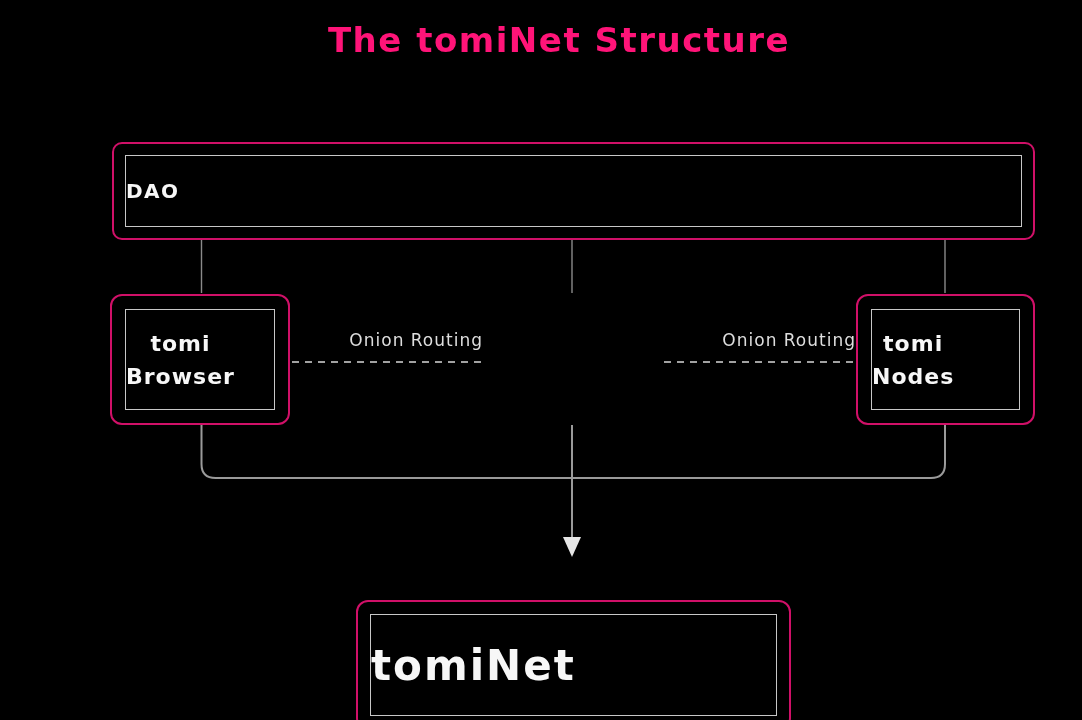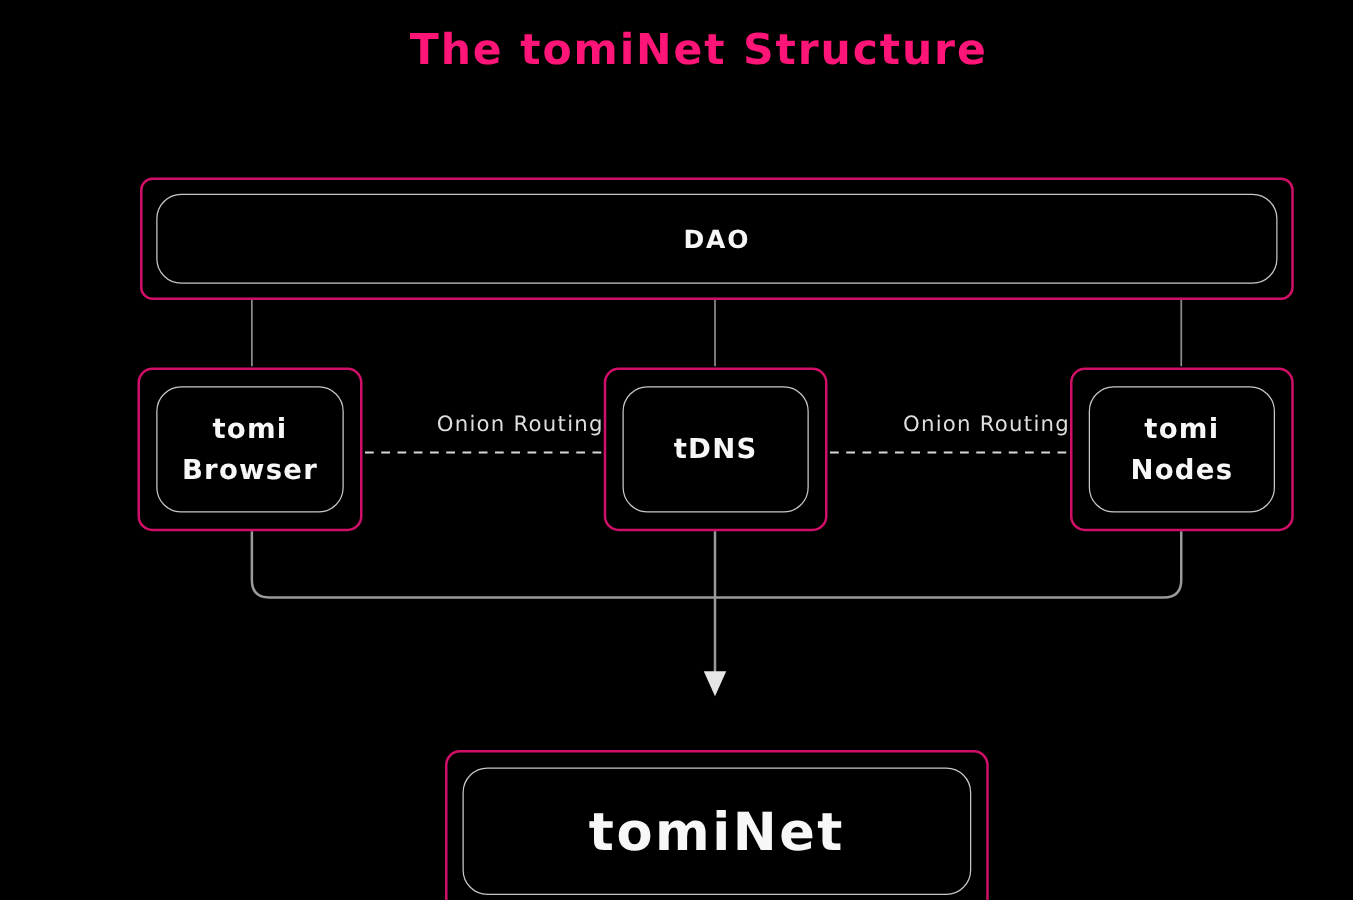"DAO" .box-inner { border-radius: 20px -> 0; justify-content: center -> none }
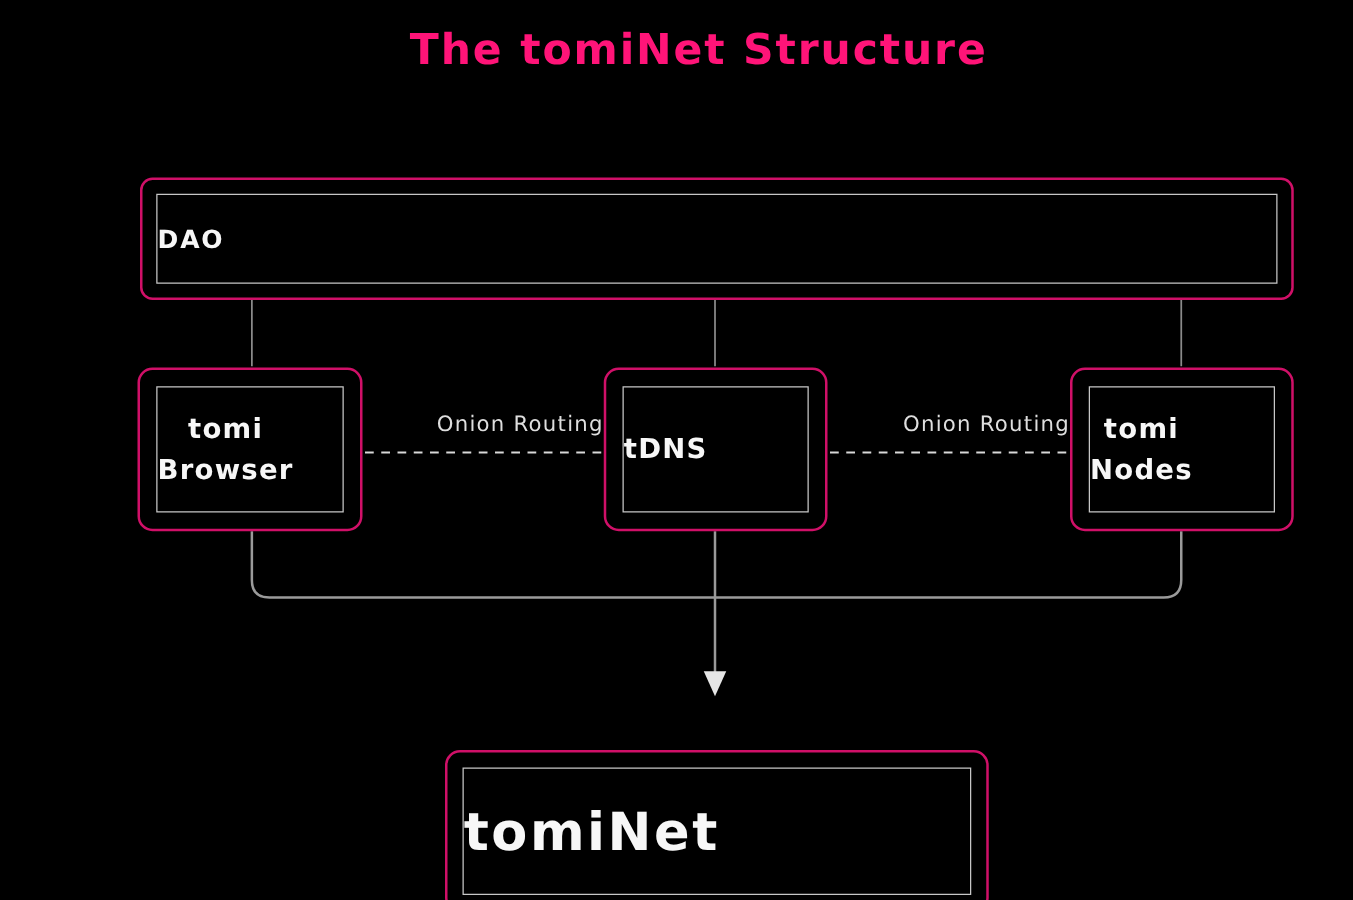"tDNS" div.box { html: <div> <div> <span>tDNS</span> </div> </div> -> none }
